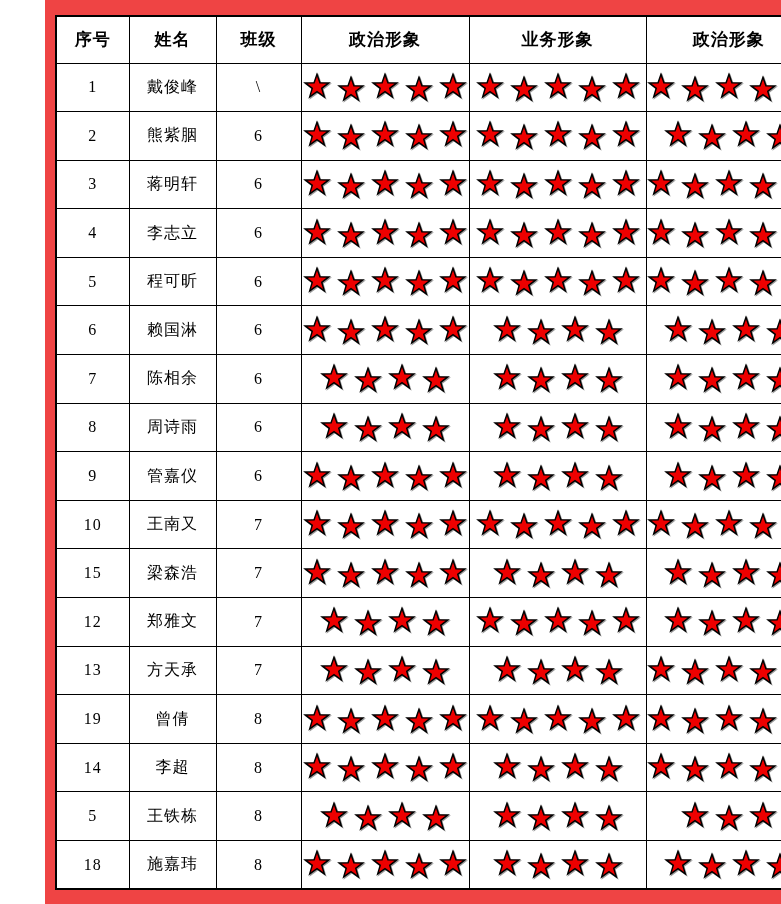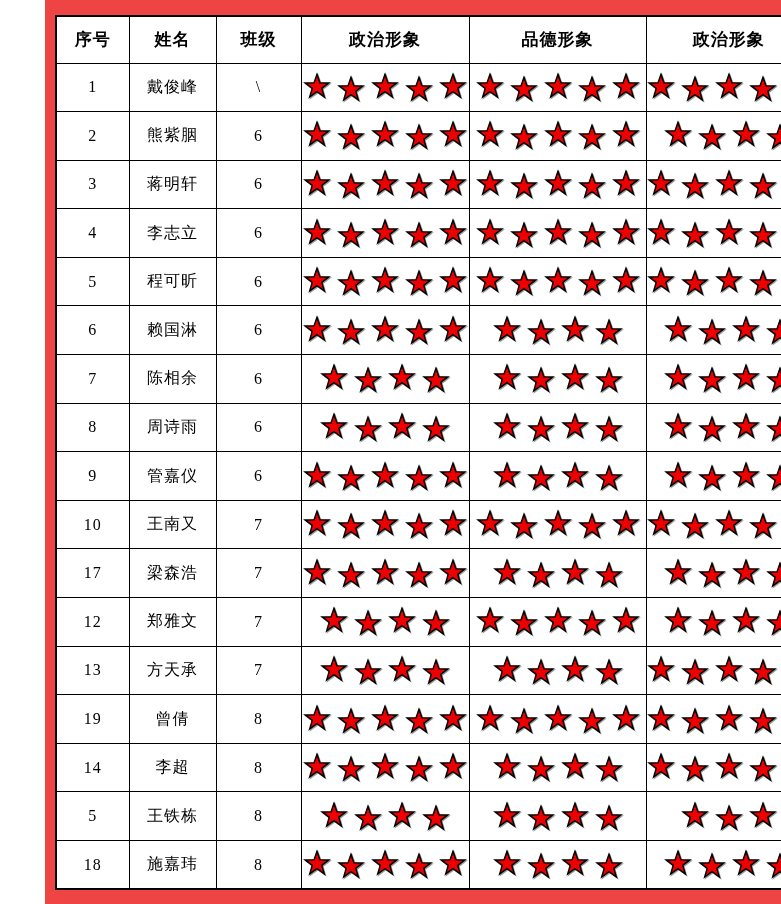"品德形象" th { text: 品德 -> 业务 }
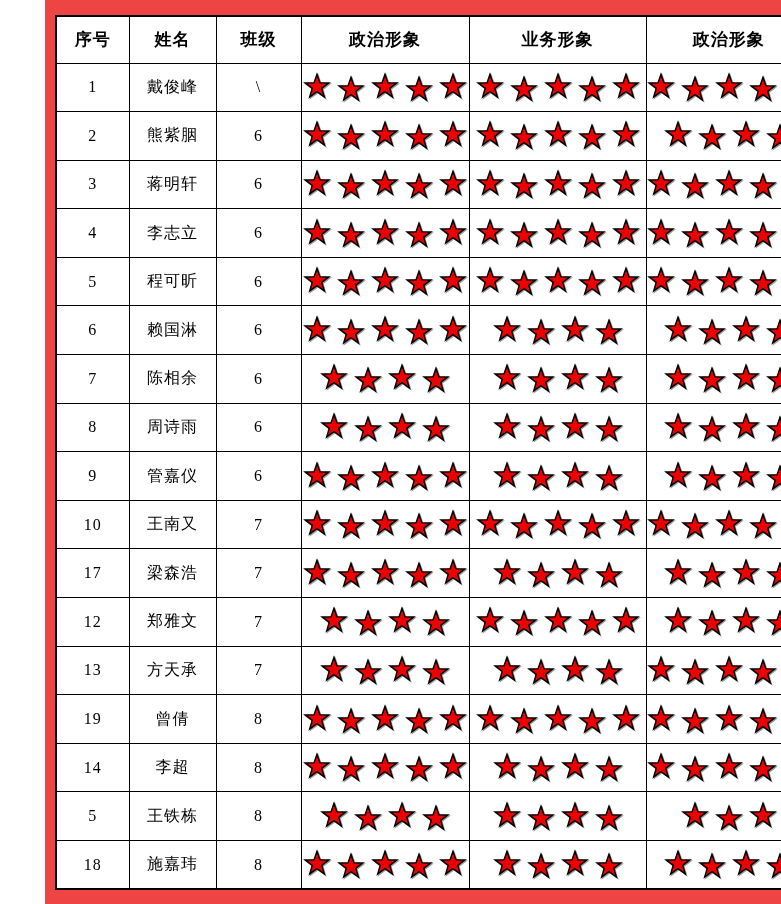"17" td.text-cell { text: 17 -> 15 }
